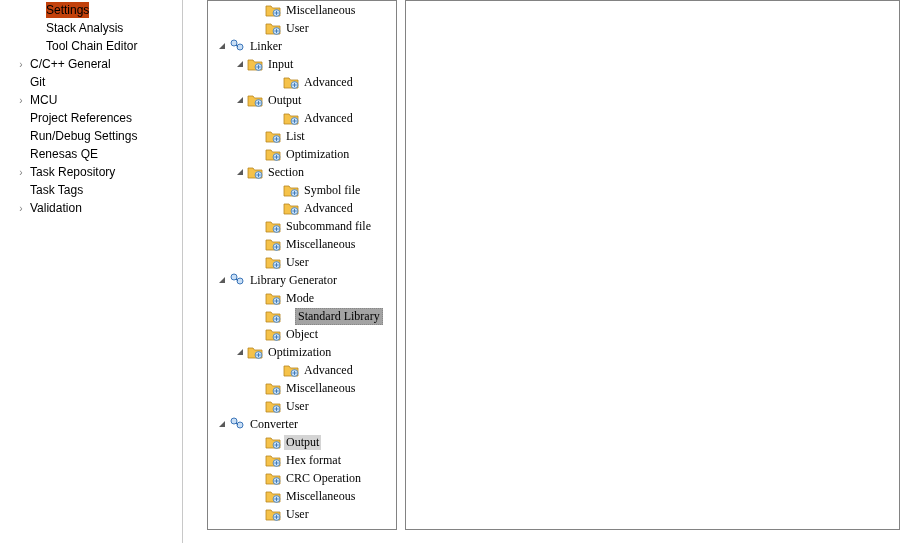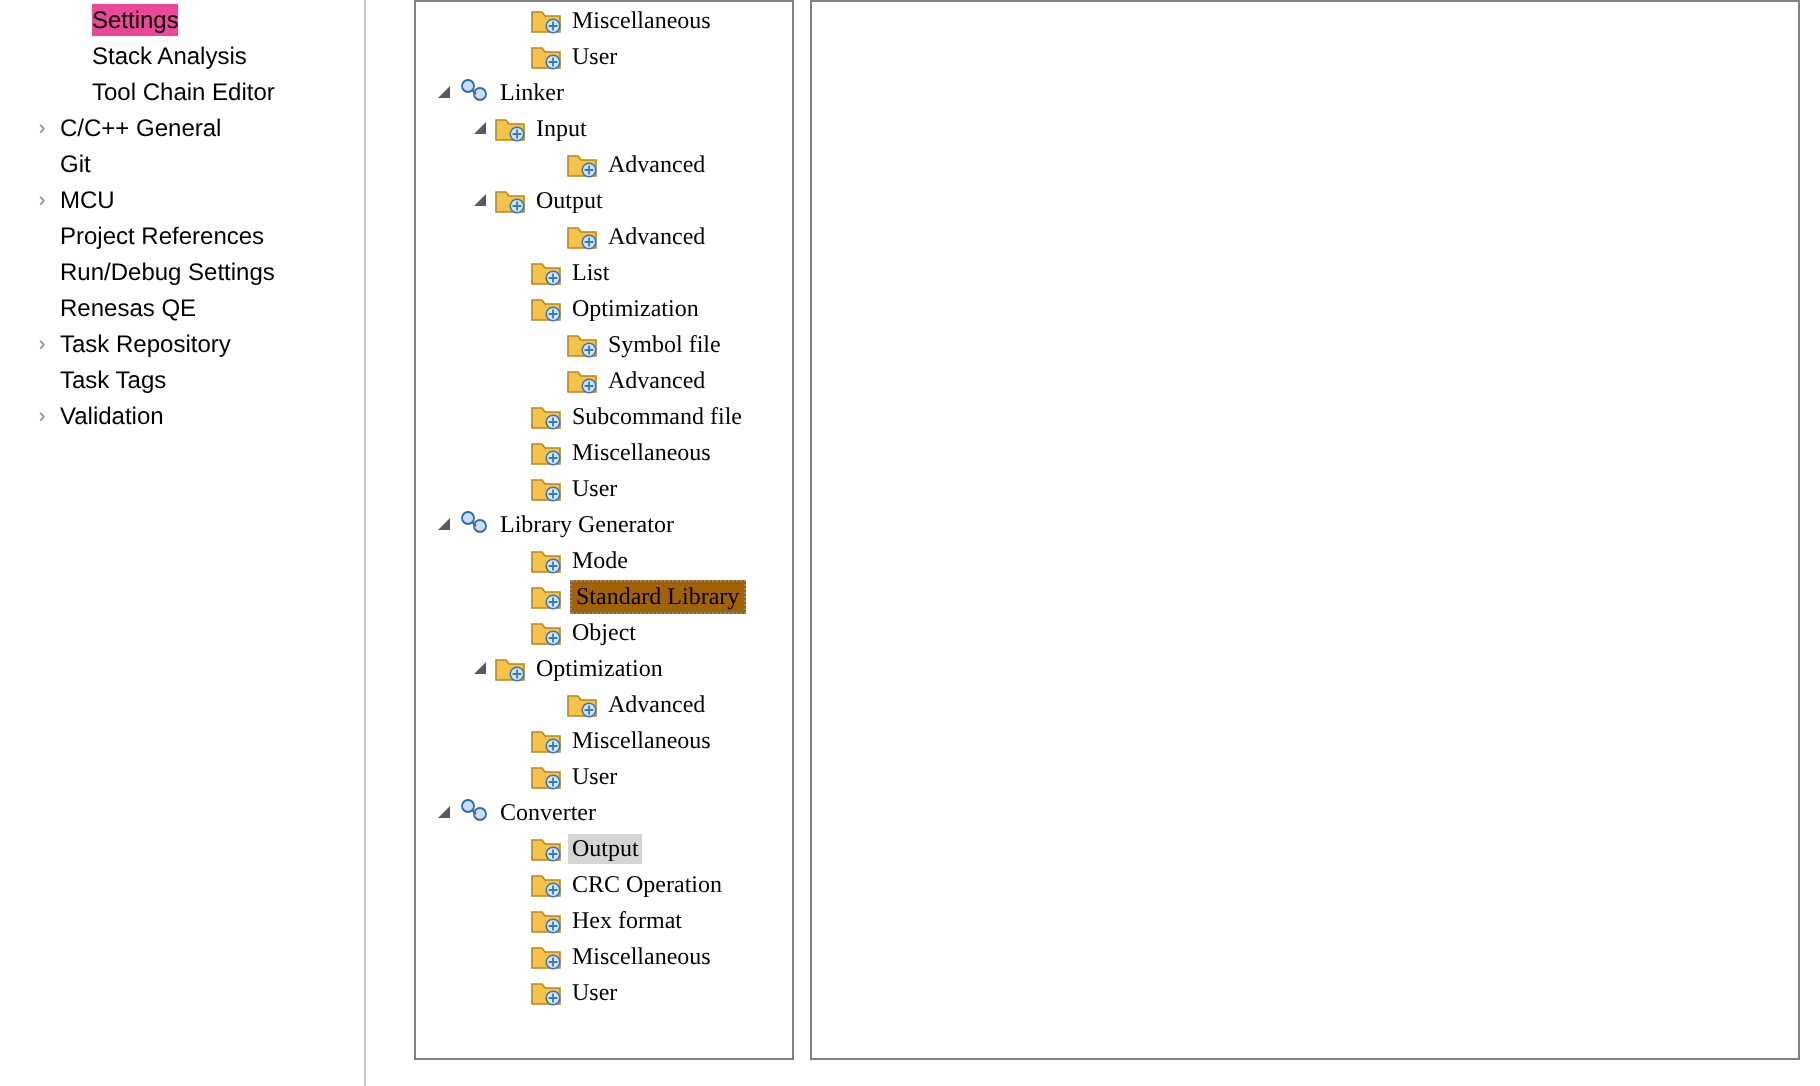"Settings" .left-item.selected .label { background: #ec4899 -> #c2410c }
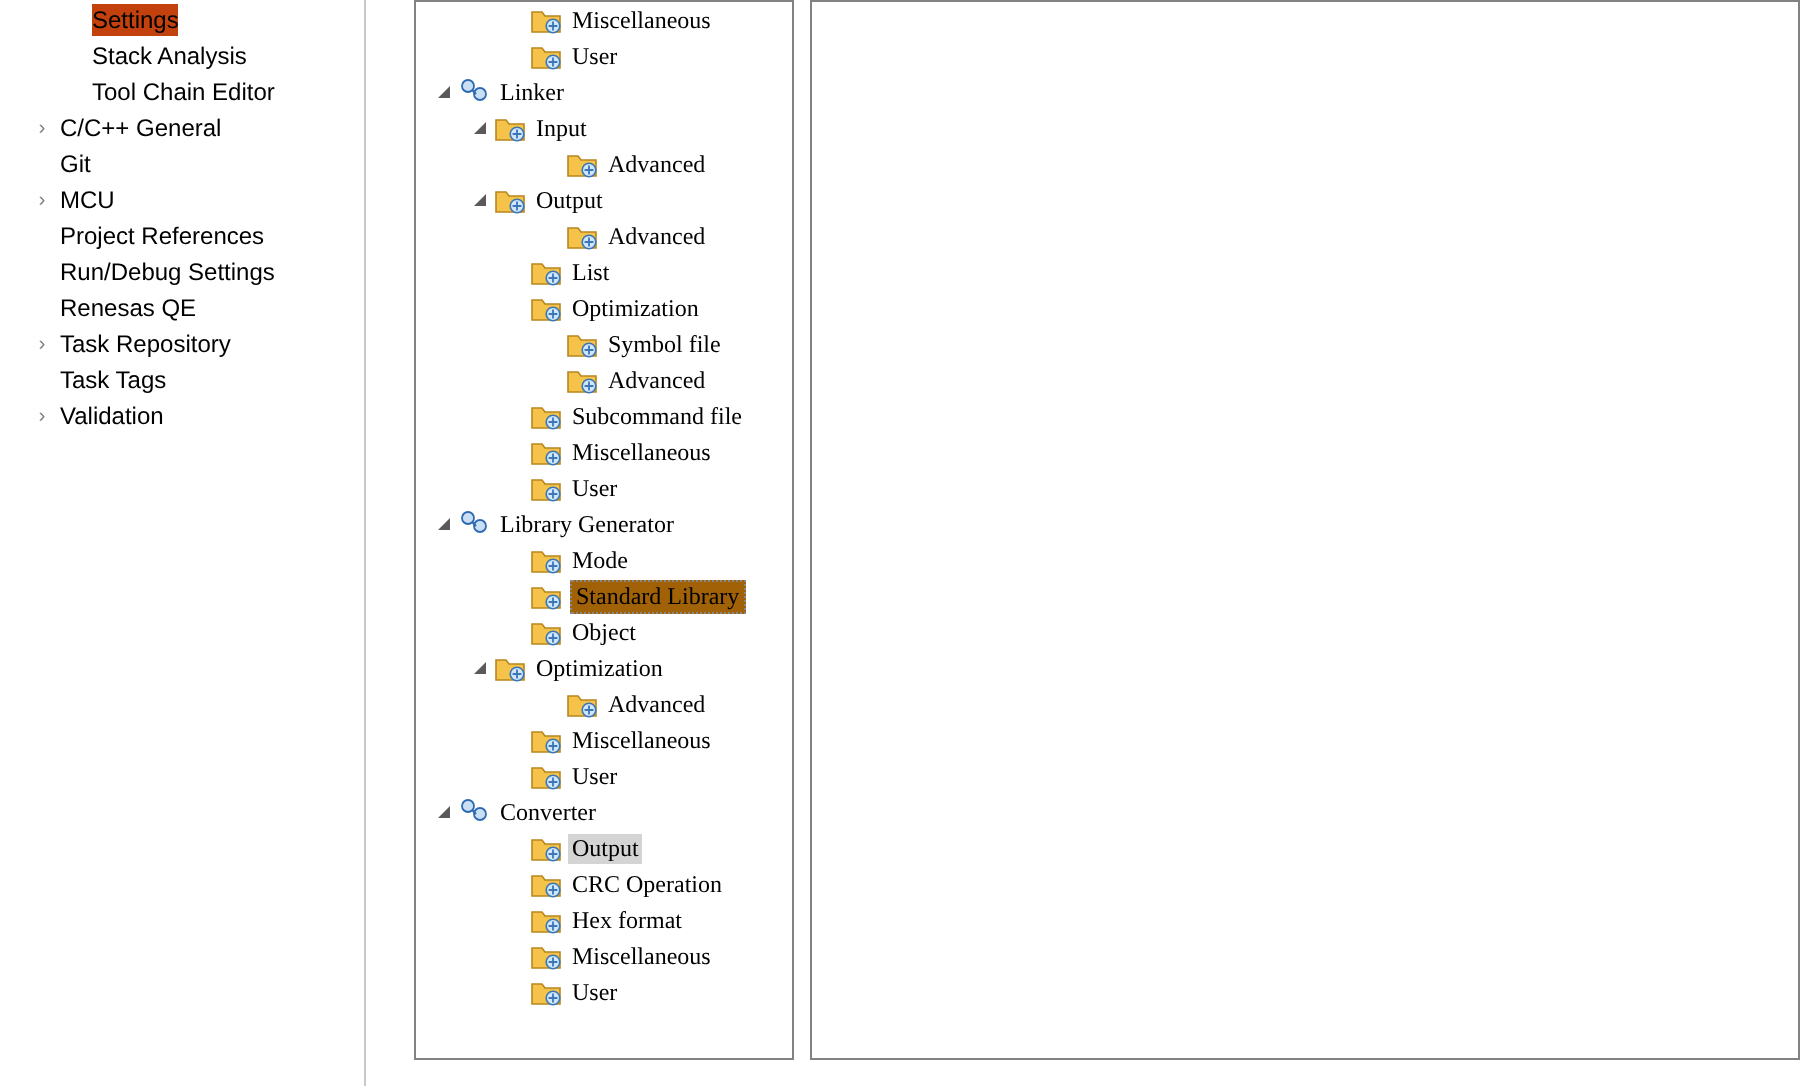"Section" div.row { html: none -> <div> <span> <svg> <path></path> </svg> </span> <span> <svg> <use></use> </svg> </span> <span>Section</span> </div> }
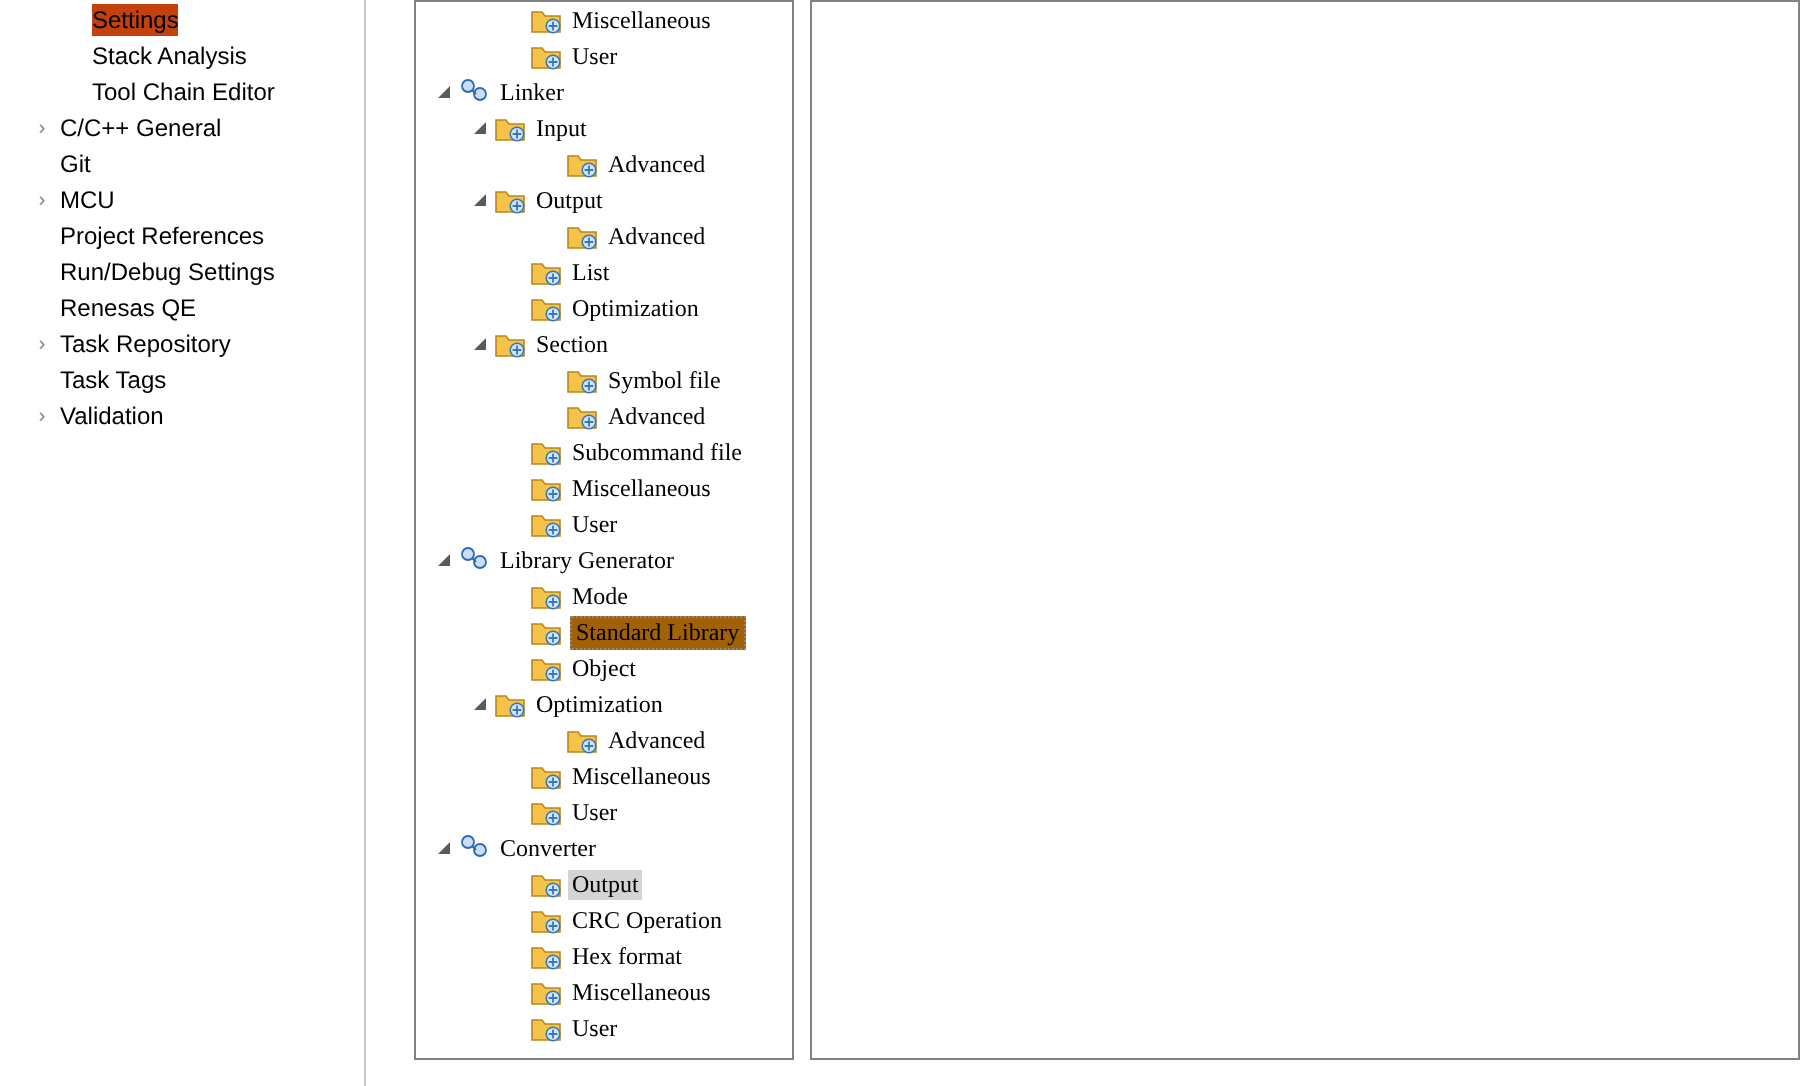"Standard Library" .row.sel-blue .label { background: #a16207 -> #a3a3a3; margin: -1px 1px -> -1px 11px }
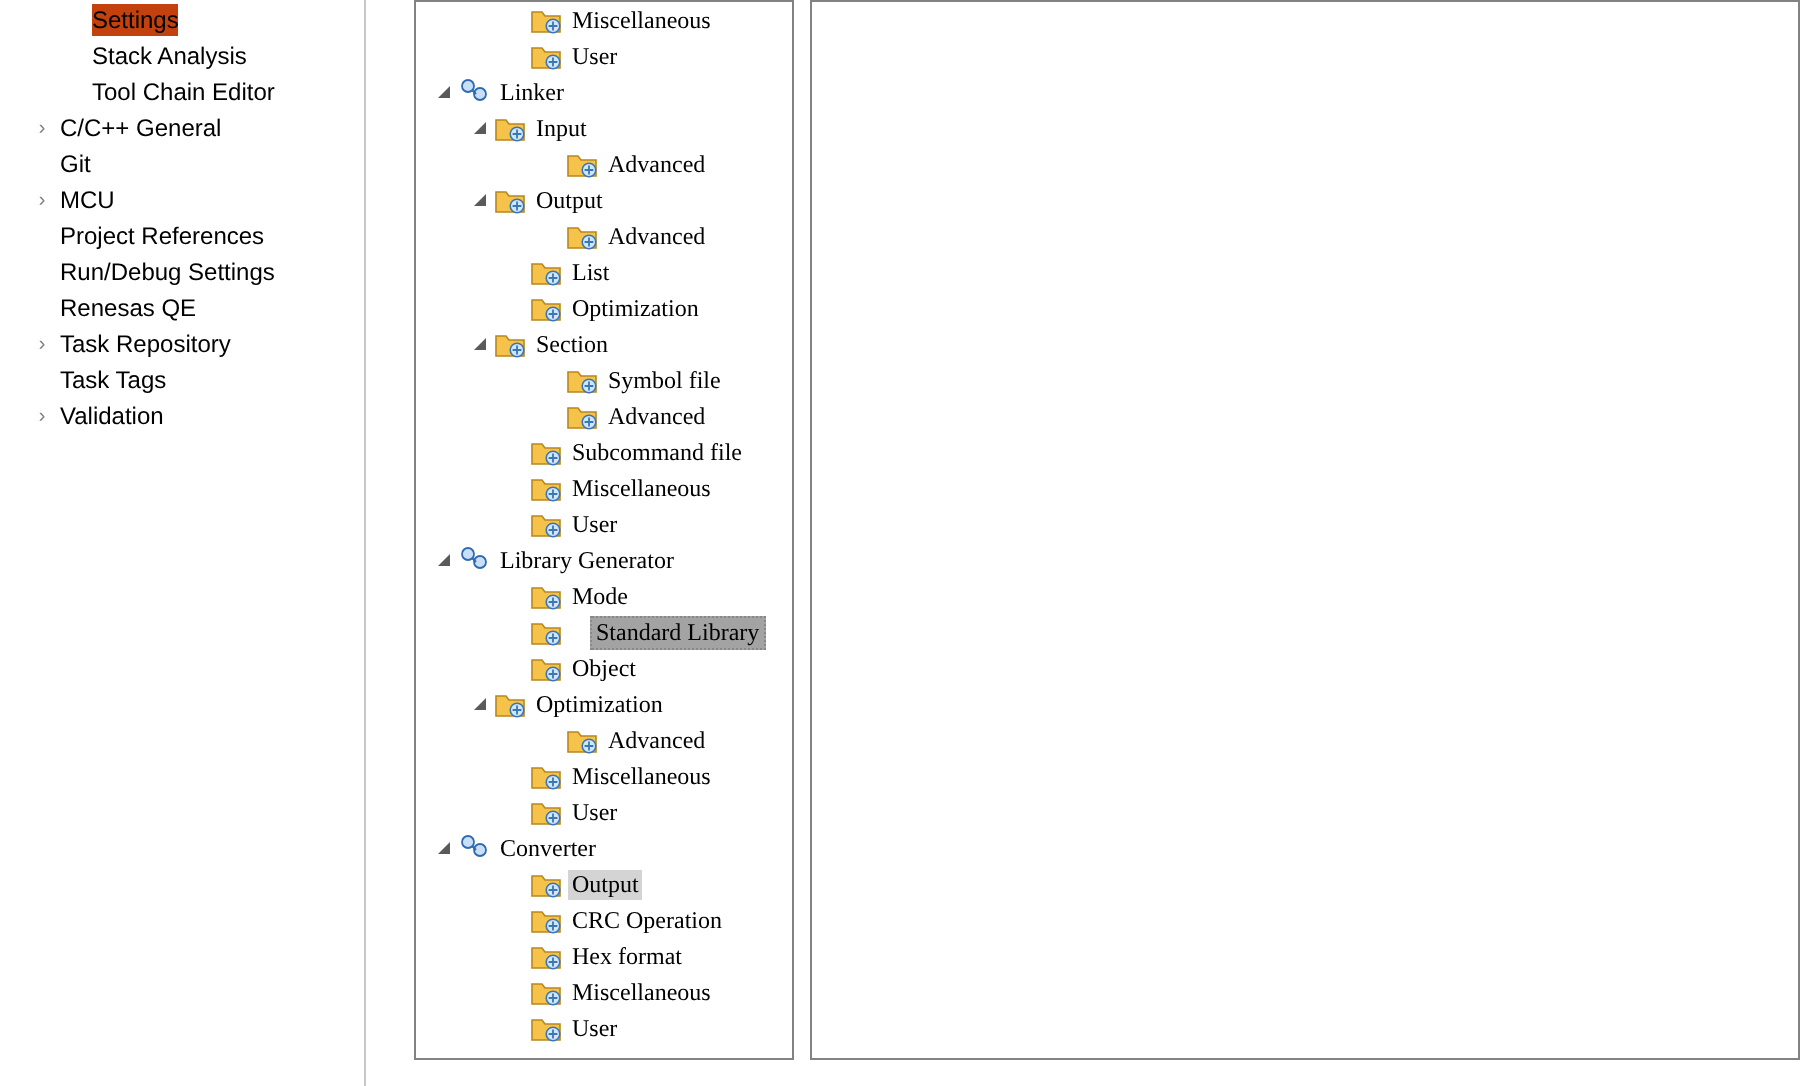"CRC Operation" div.row { order: before "Hex format" -> after "Hex format" }
